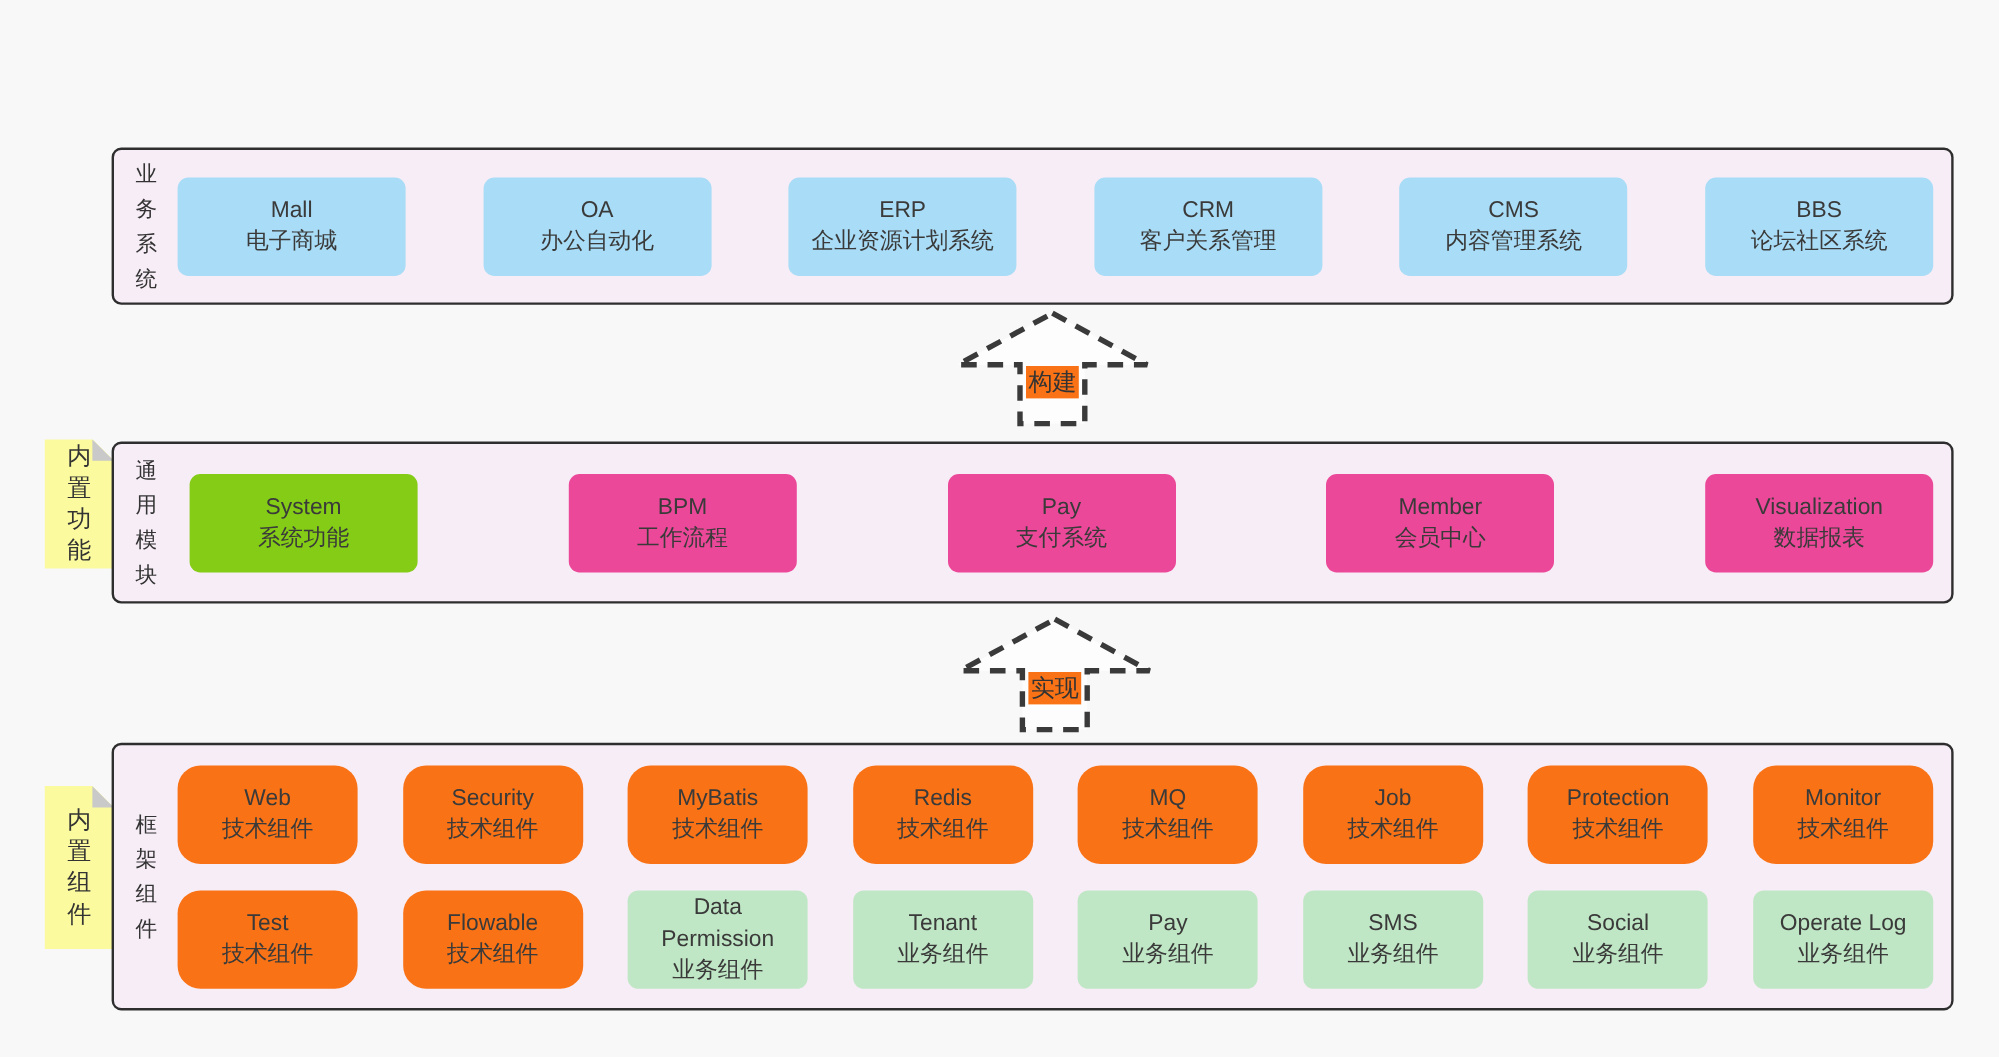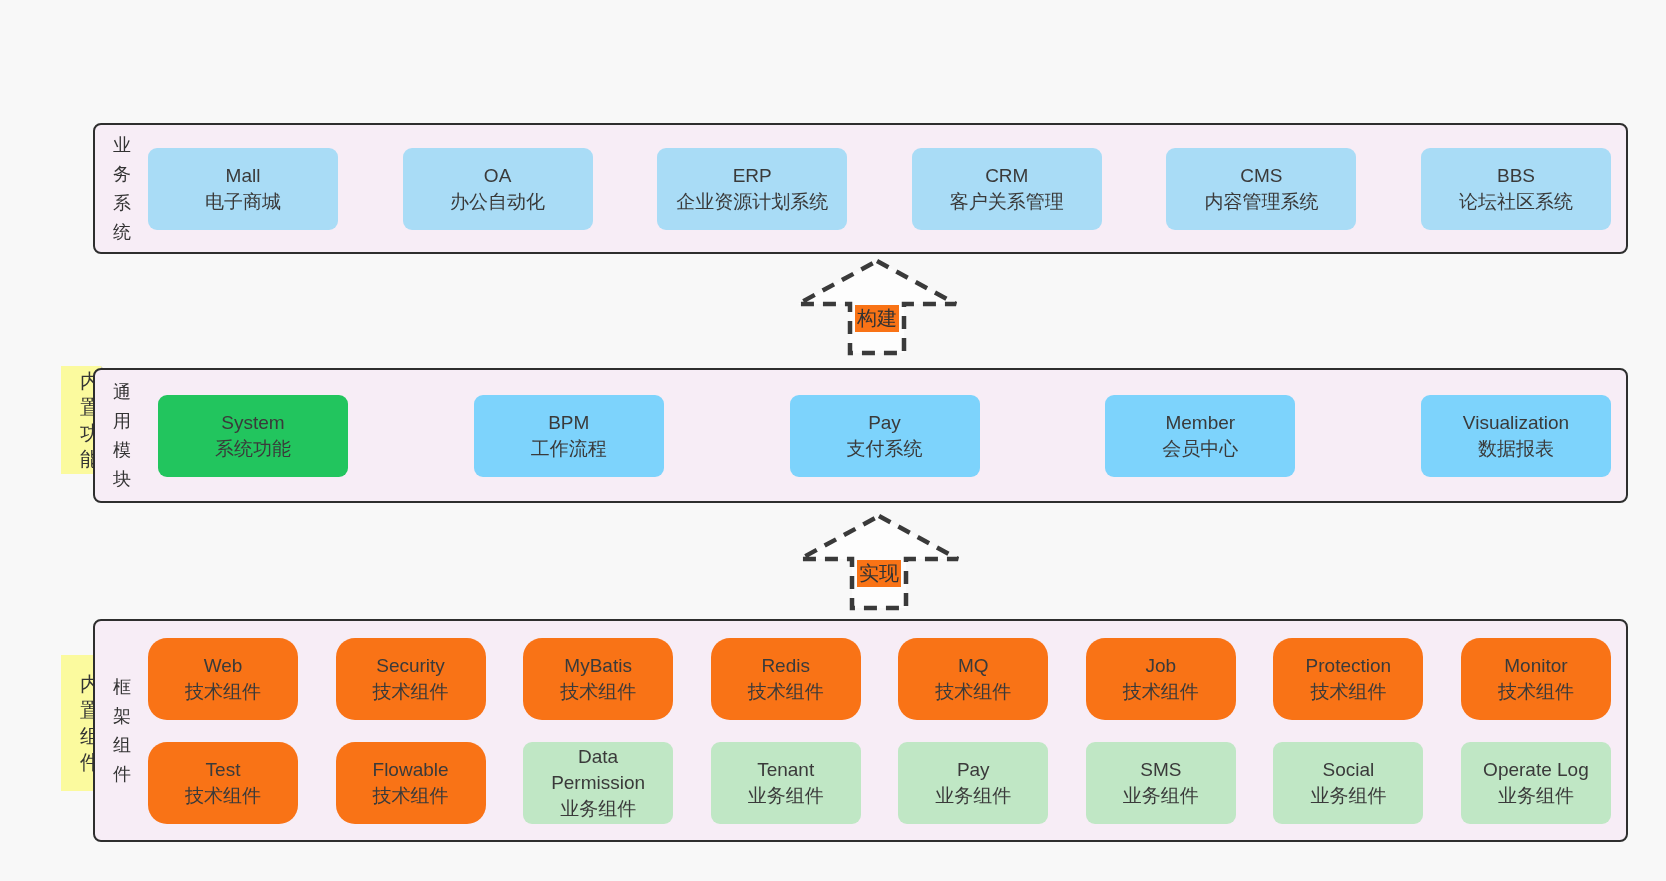"内置功能" .sticky { margin-left: 24px -> none }
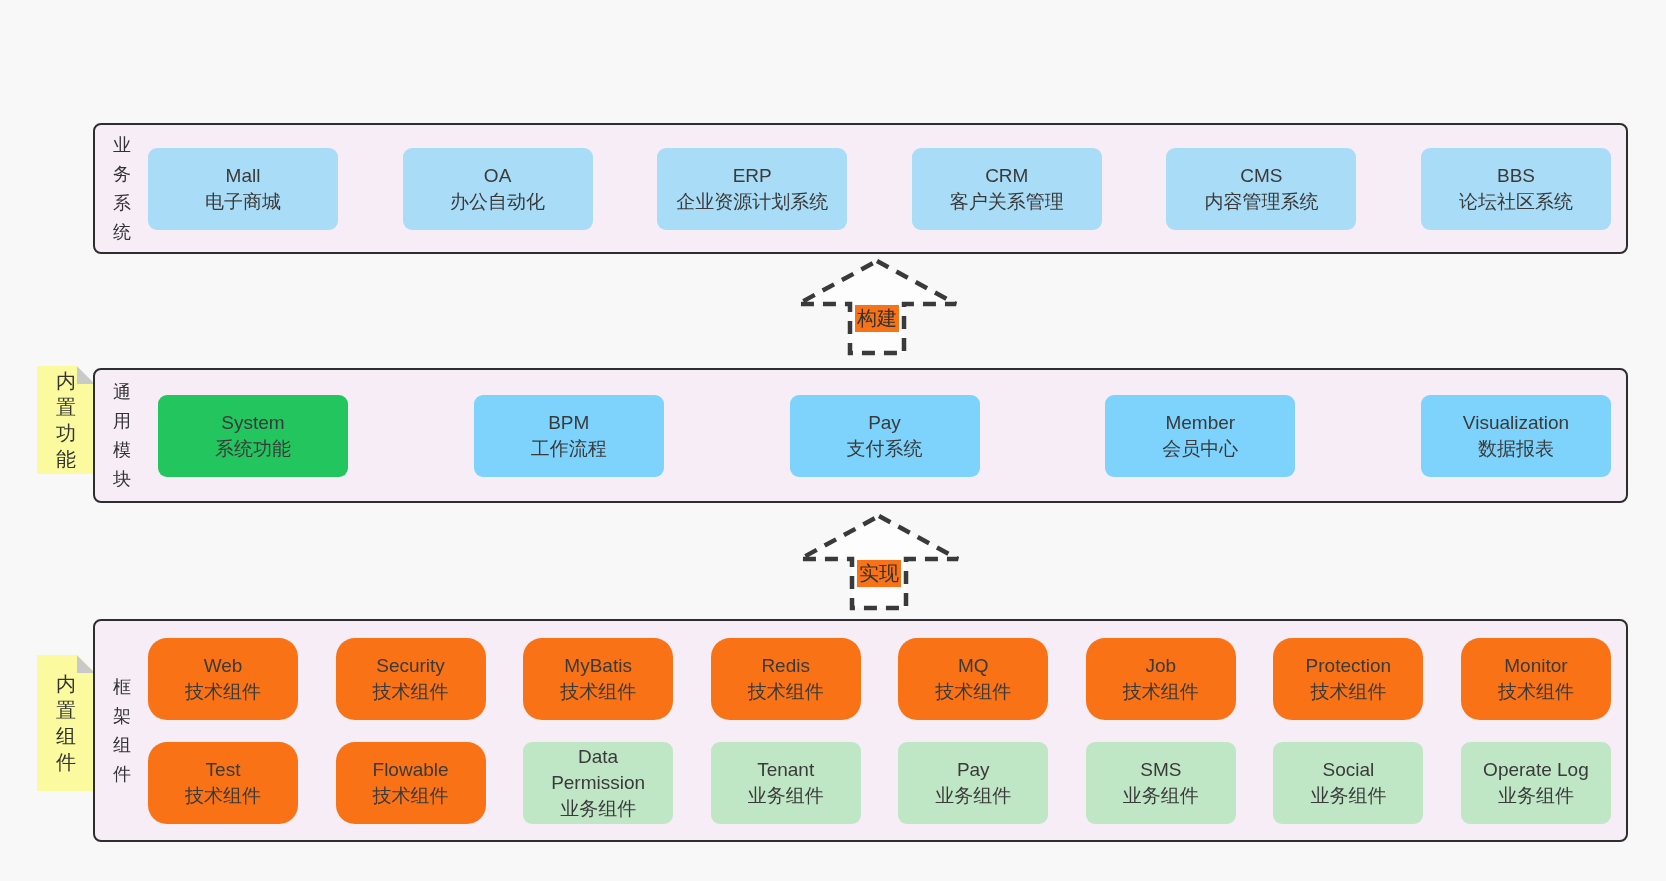"System" .red { background: #22c55e -> #84cc16 }
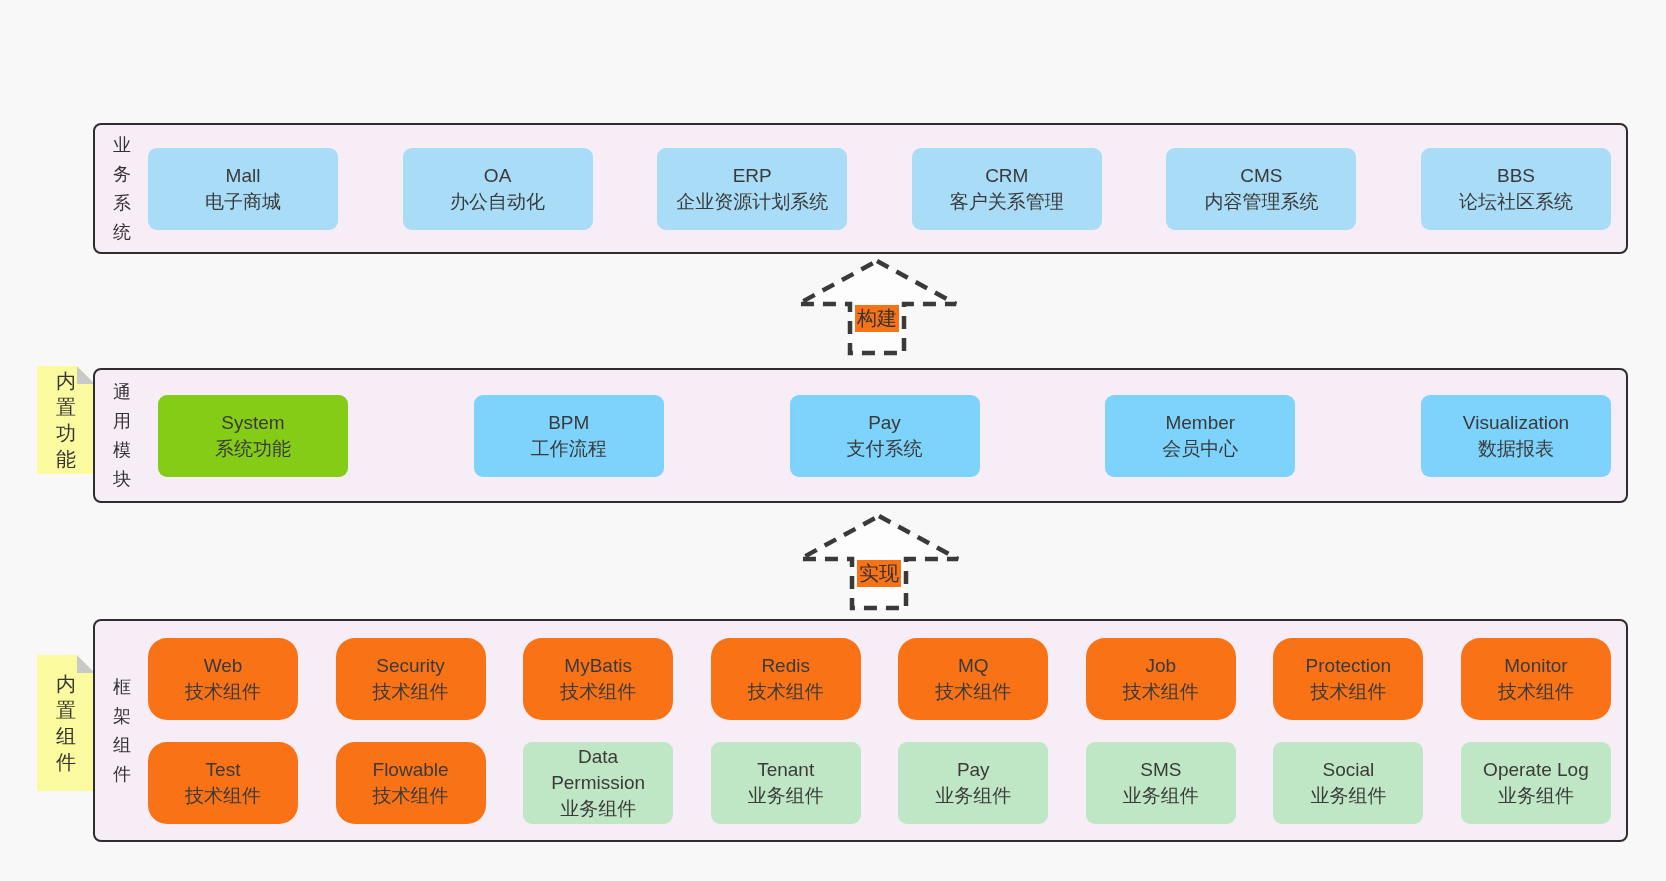"BPM" .pink { background: #7dd3fc -> #ec4899 }
